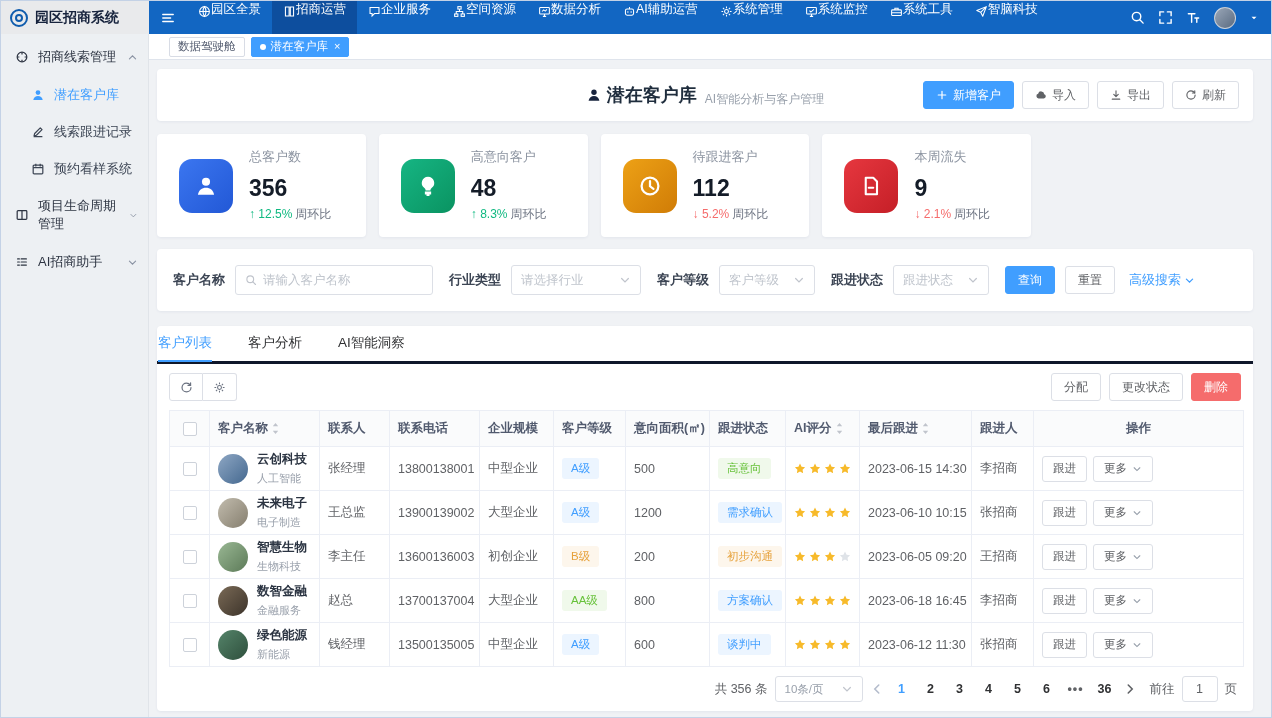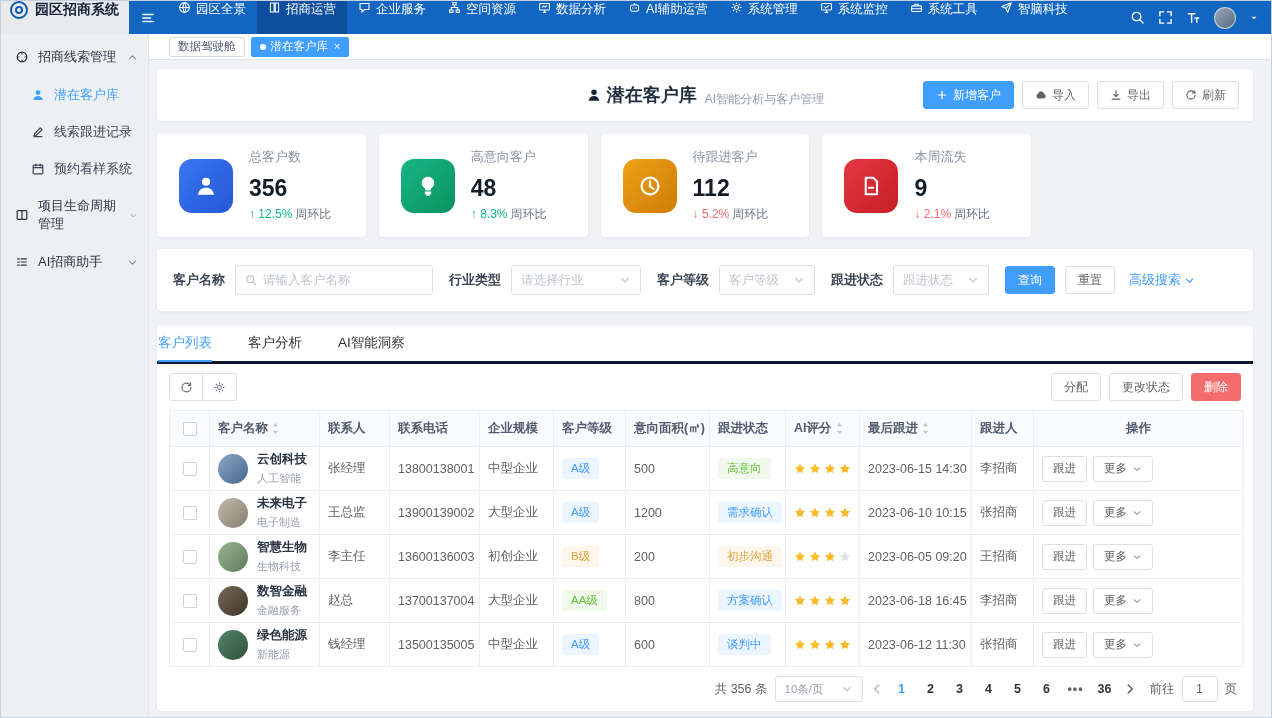"园区招商系统" .logo { align-items: none -> center; width: 128px -> 148px }
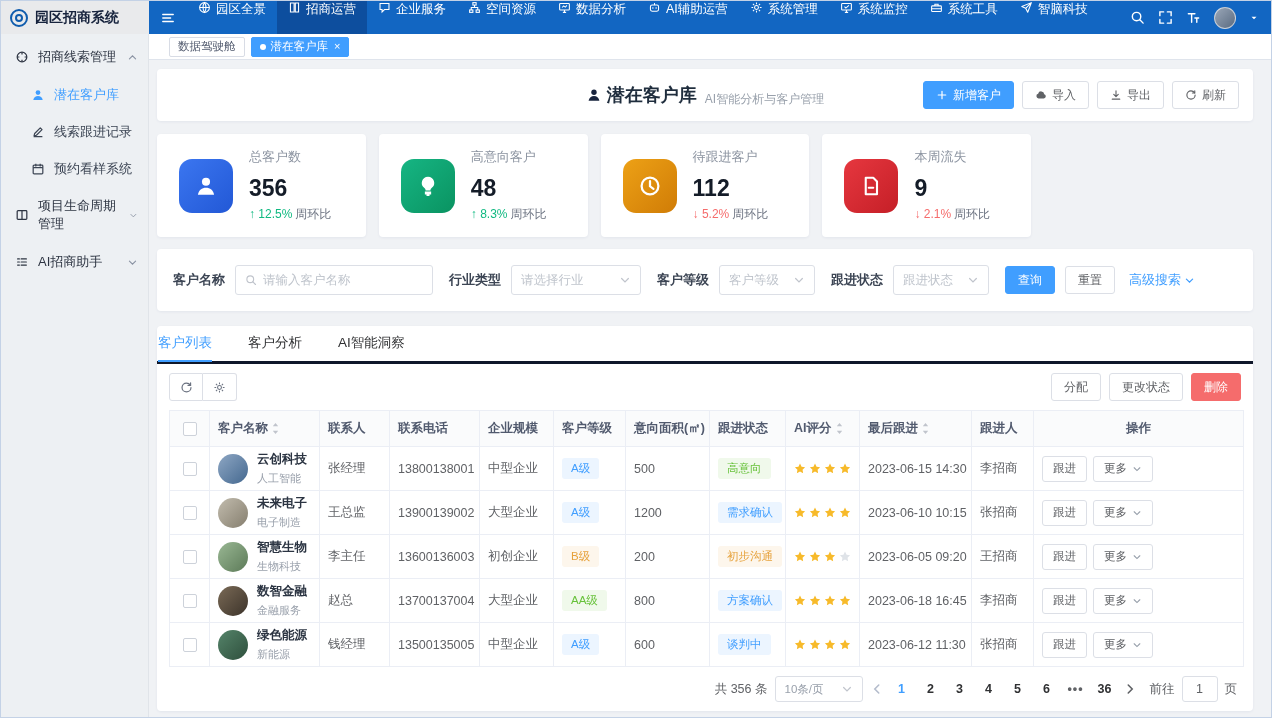"园区全景" .tm-item { align-items: flex-start -> flex-end; gap: 5px -> none; padding: 0 11px -> 16px 11px }
